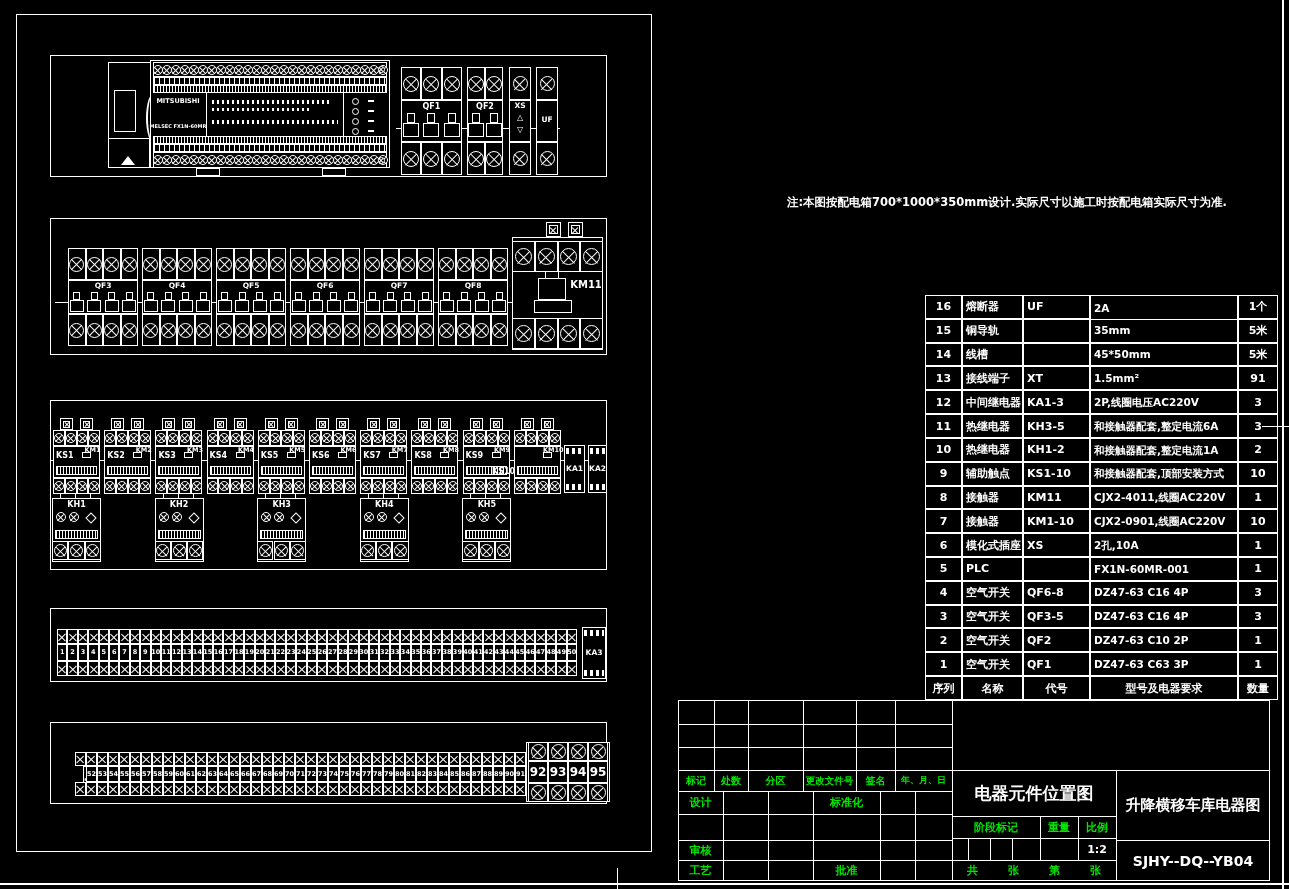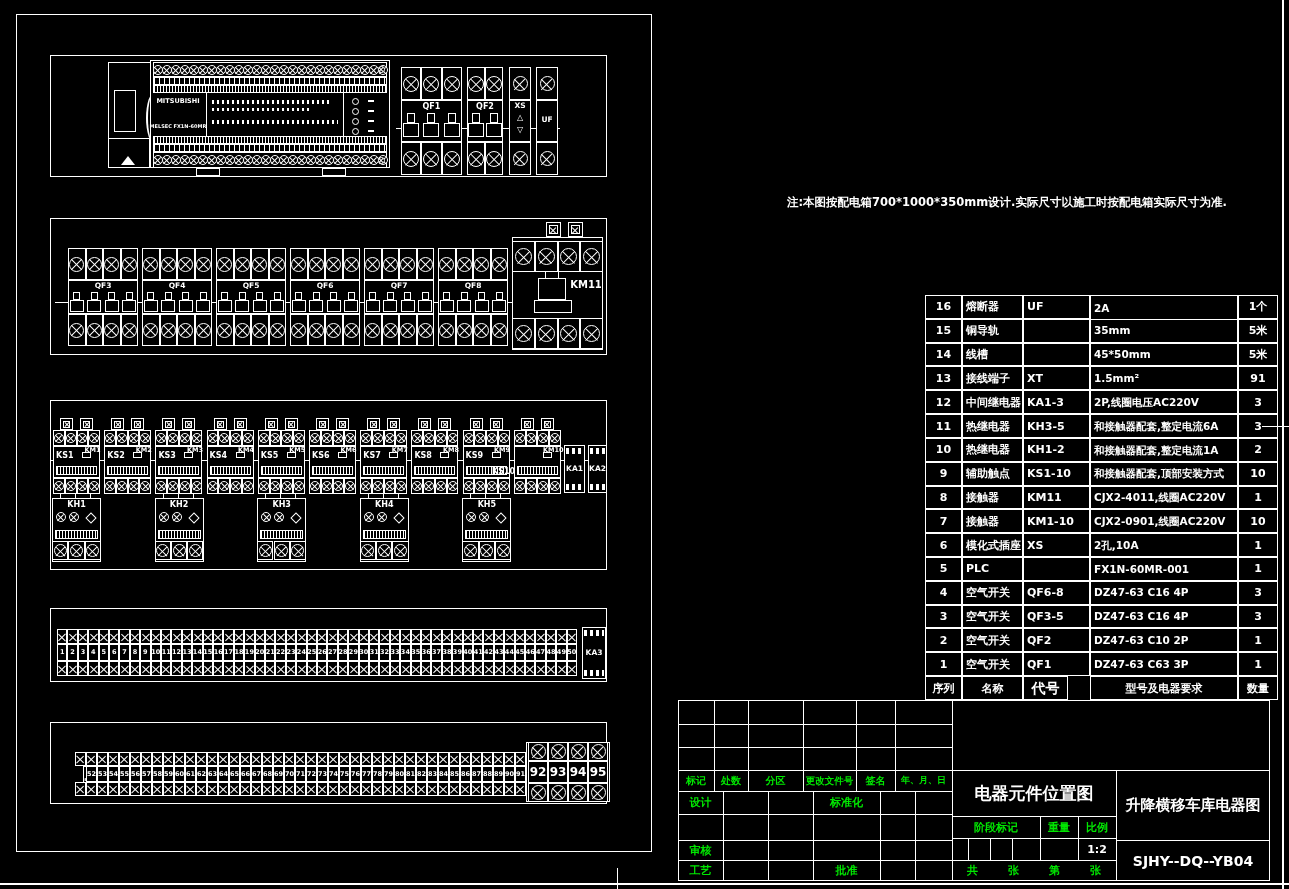"代号" div.b { font-size: 14px -> 11px; width: 45px -> 67px }
